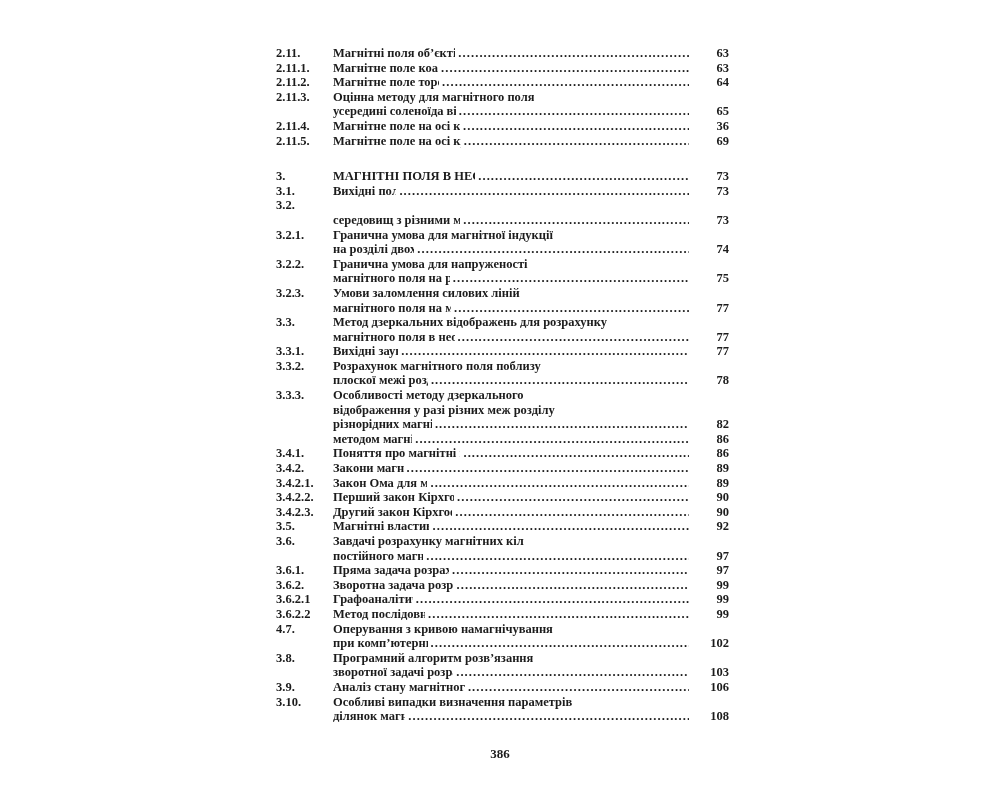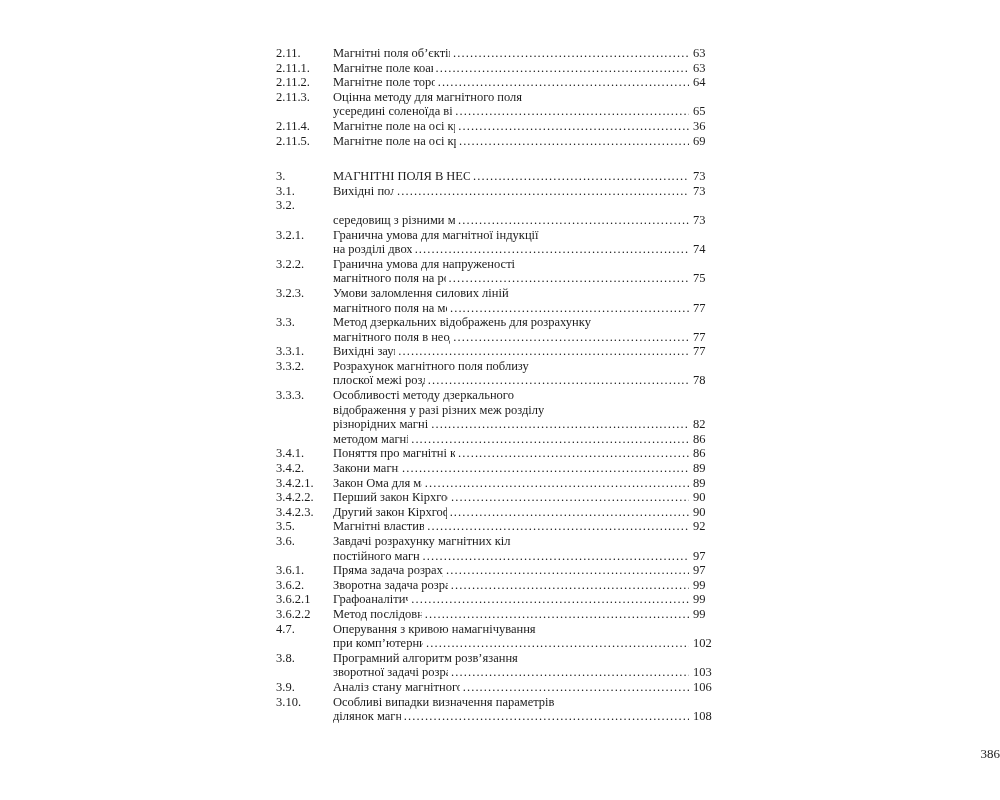"2.11." .page { font-weight: none -> bold }
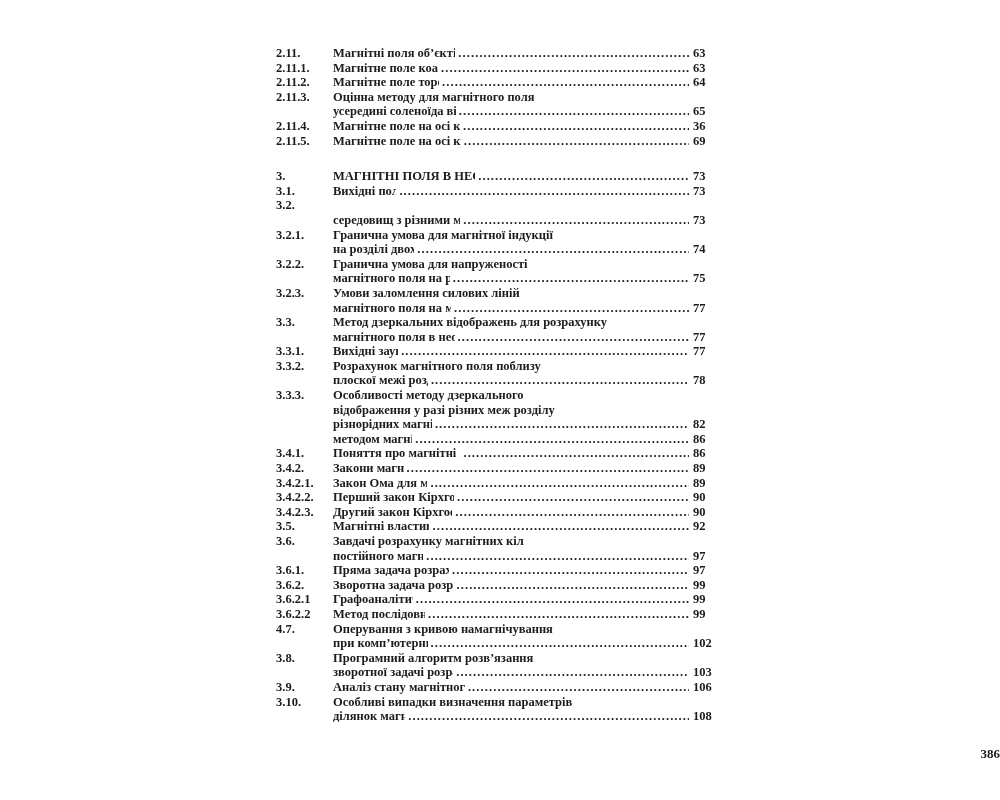"63" .pg { text-align: left -> right }
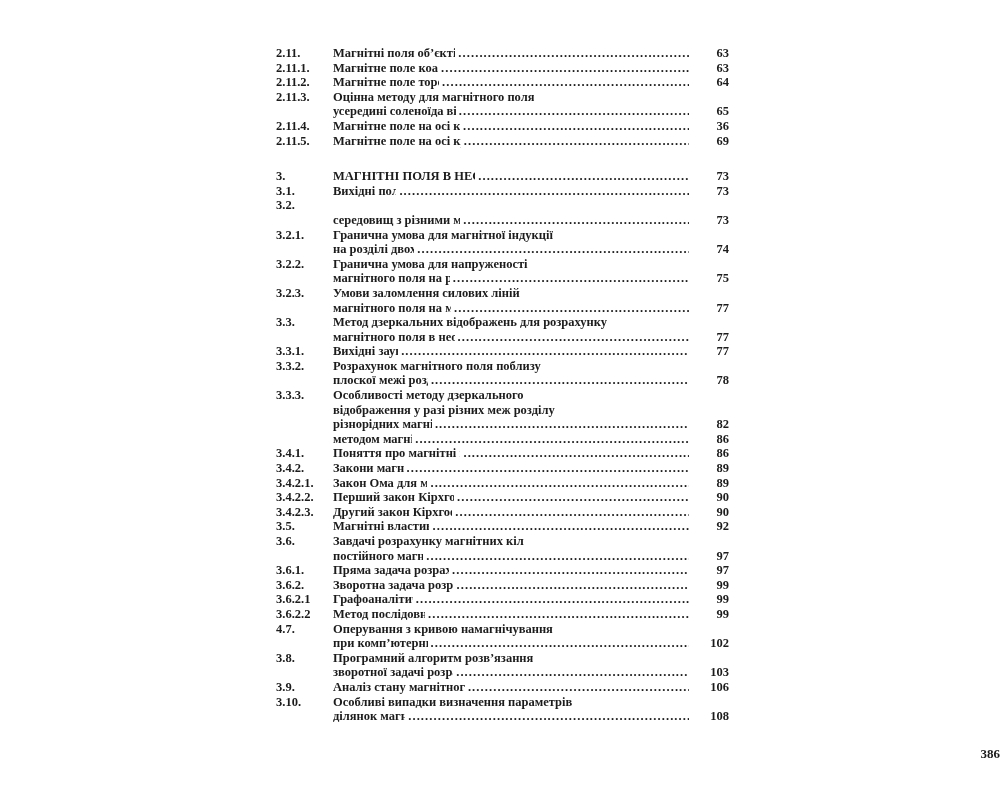"386" .page-footer { text-align: right -> center }
